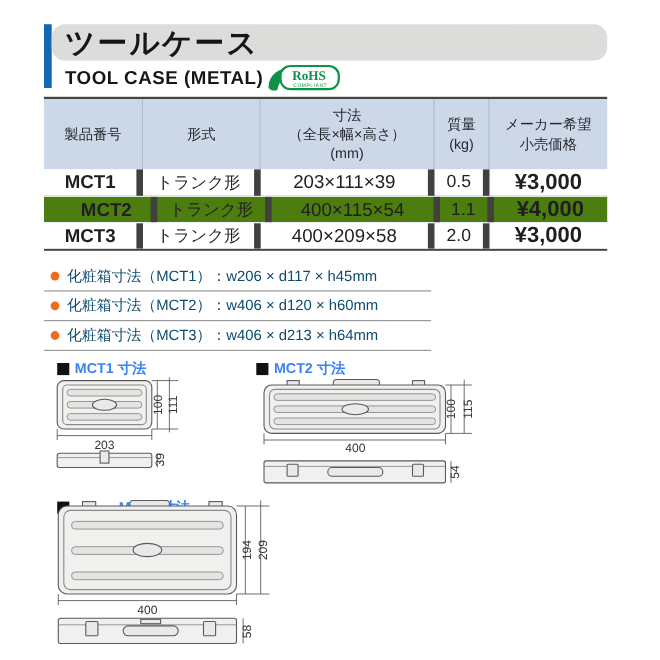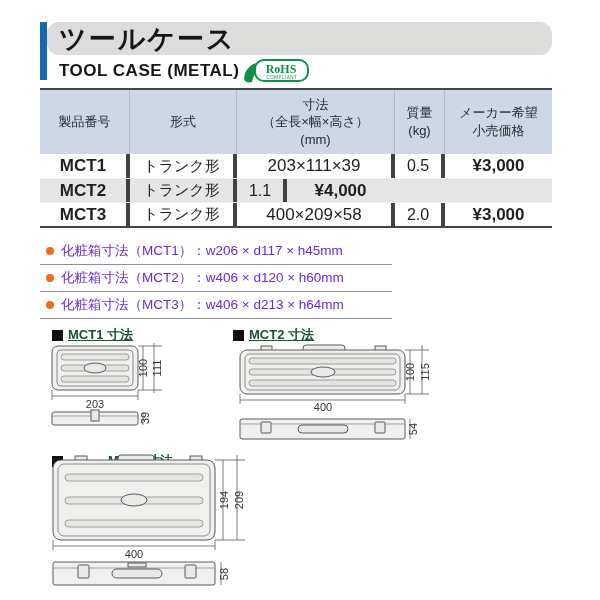"MCT1" .td { border-right: 4px solid #404040 -> 6px solid #404040 }
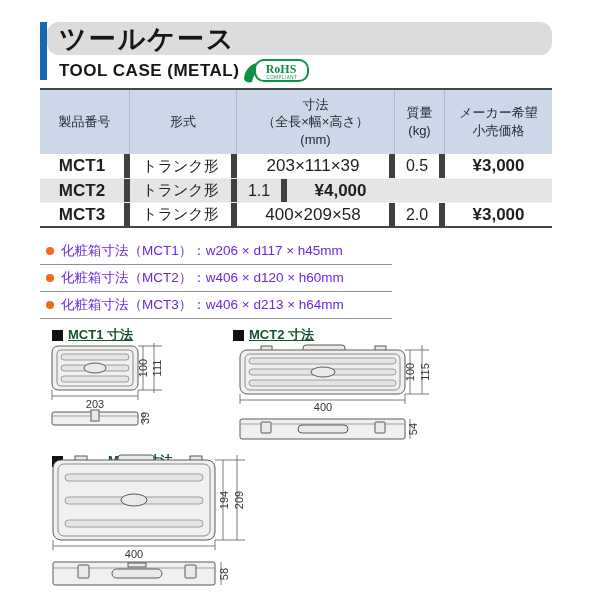"¥3,000" .td.price { font-size: 17px -> 20px }
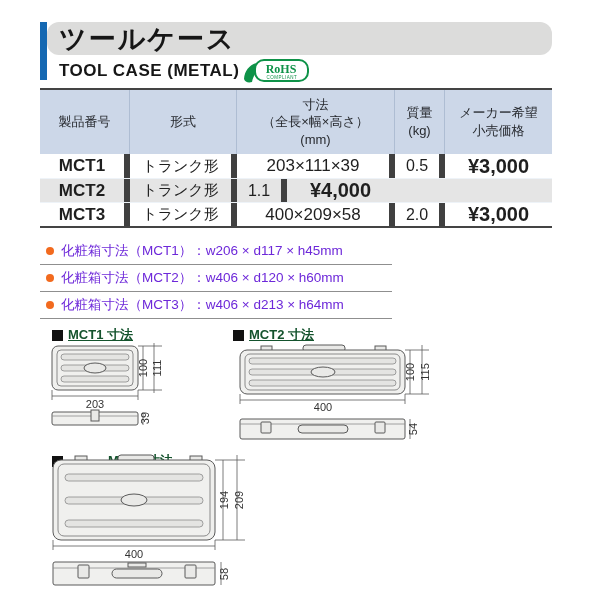"MCT2" .tbl-row.hl { background: #e5e5e5 -> #4d7c0f; padding-left: none -> 16px }
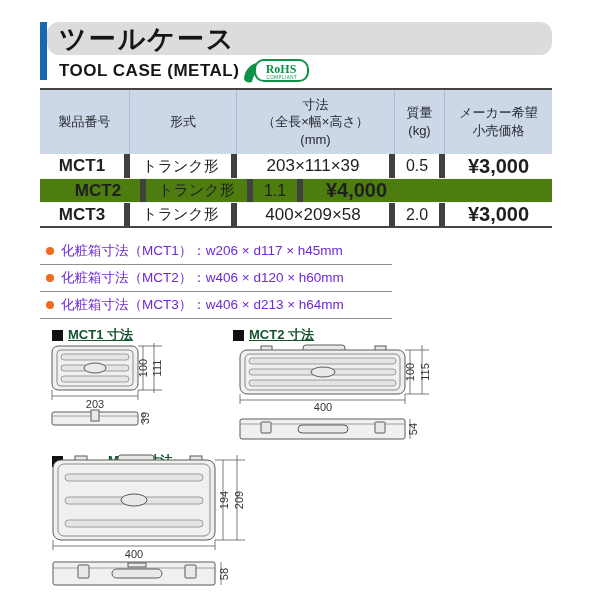"400×115×54" div.td { html: none -> <div>400×115×54</div> }
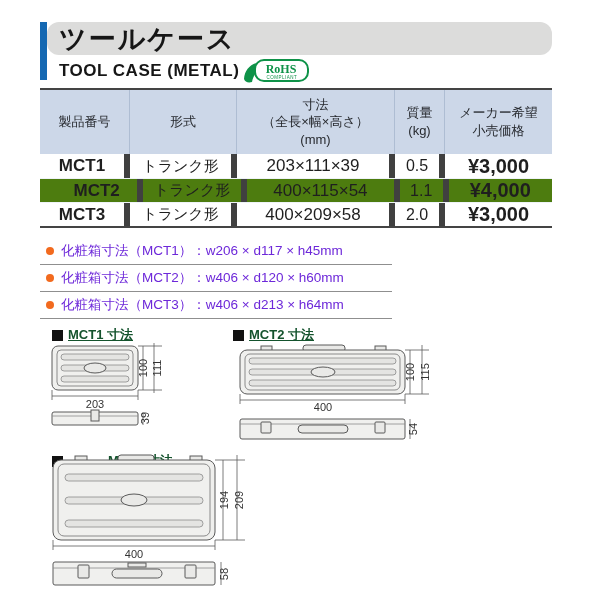"化粧箱寸法（MCT1）：w206 × d117 × h45mm" .note { color: #6d28d9 -> #0c4a6e }
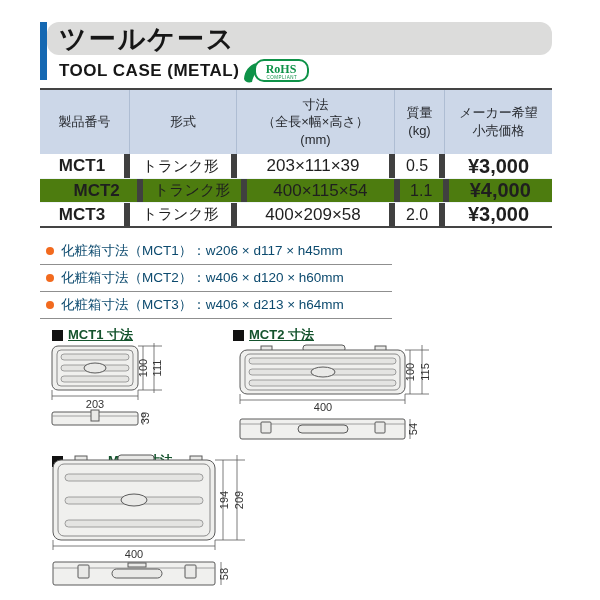"MCT1 寸法" .diag-label { color: #14532d -> #3b82f6; text-decoration: underline -> none }
